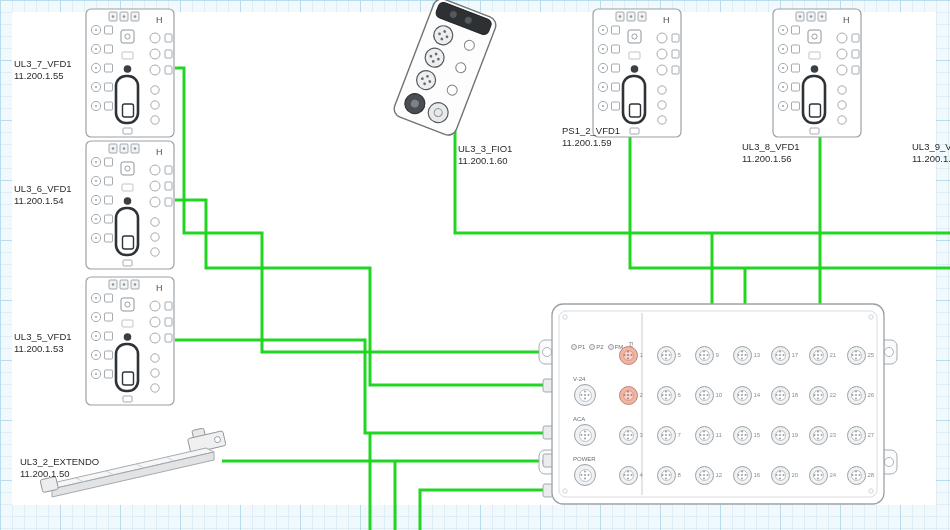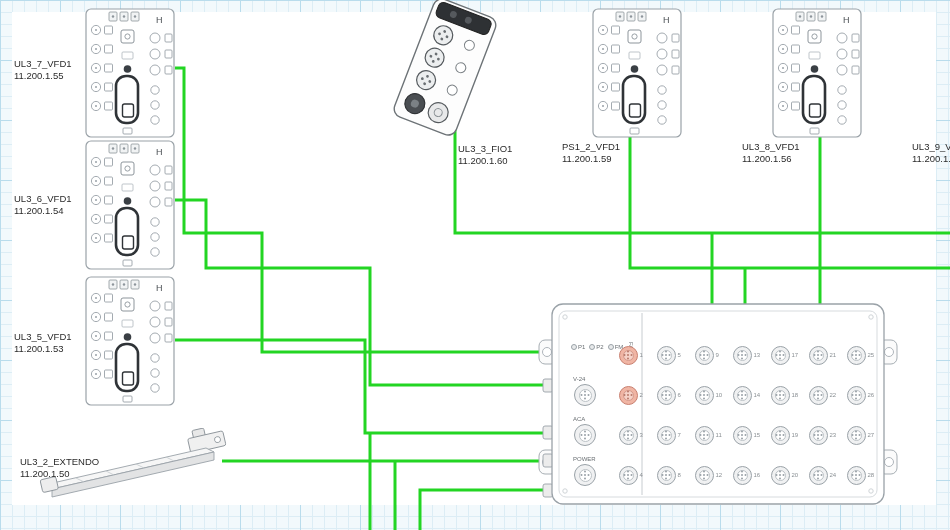"PS1_2_VFD1" div.dev-label { top: 141px -> 125px }
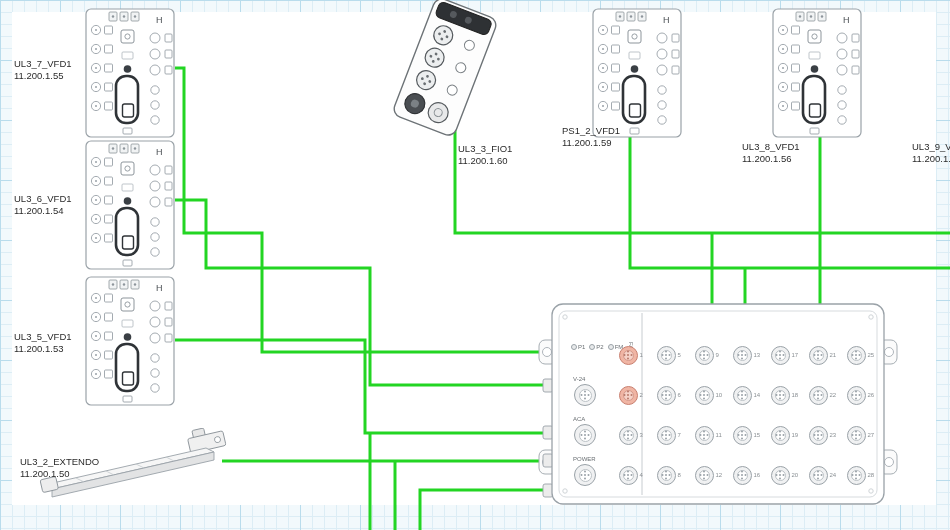"UL3_6_VFD1" div.dev-label { top: 193px -> 183px }
